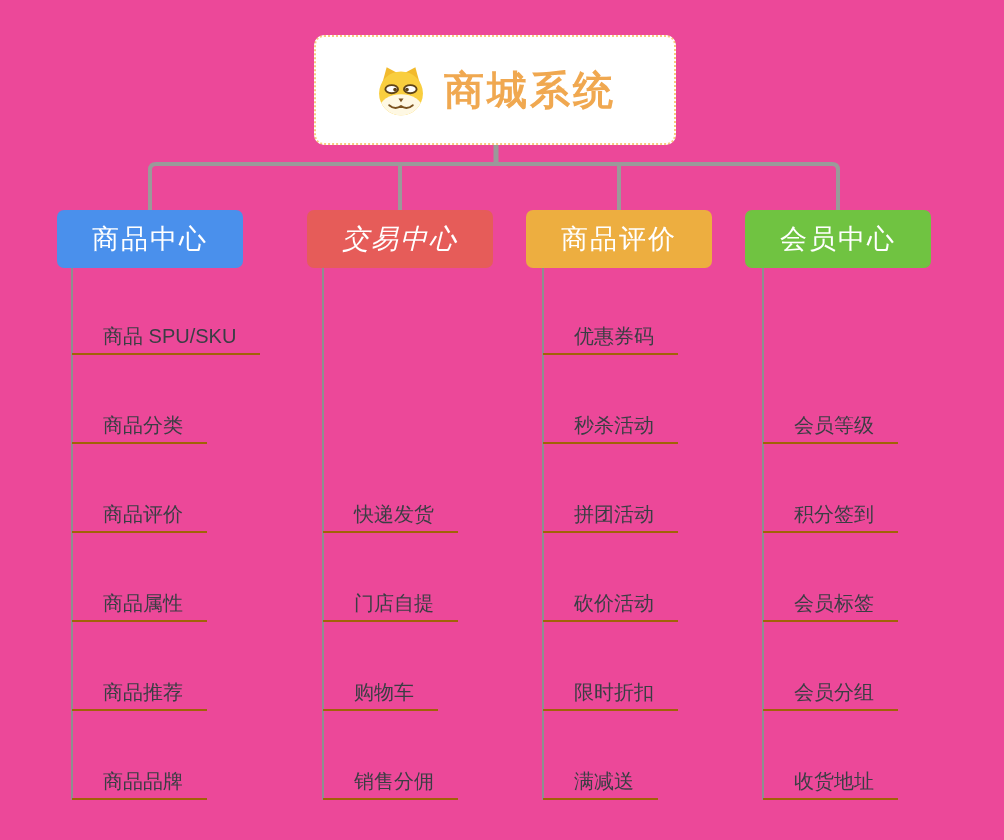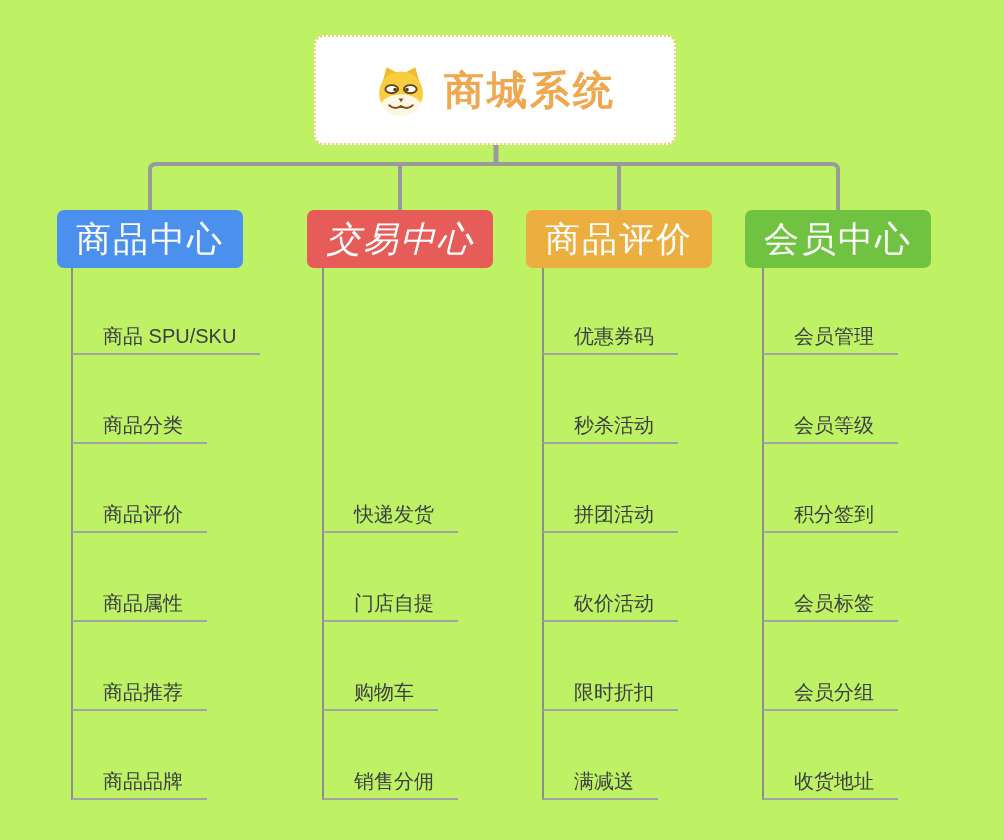"商城系统" .canvas { background: #bef264 -> #ec4899 }
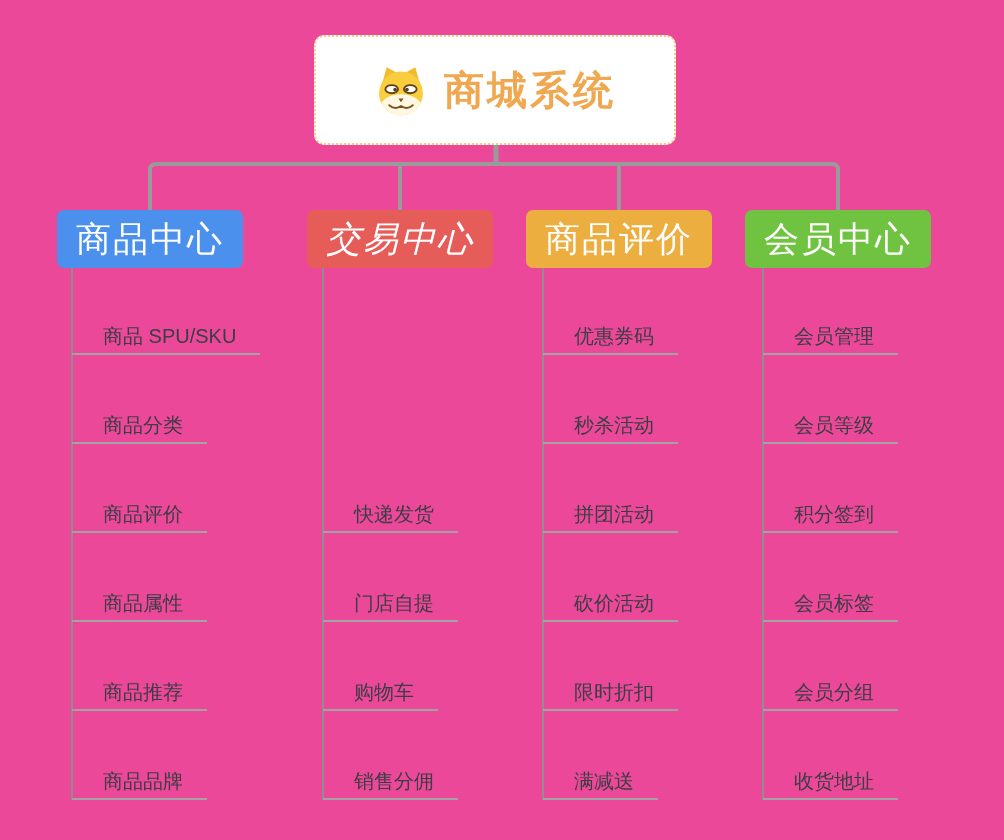"商品中心" .branch-node { font-size: 35px -> 27px }
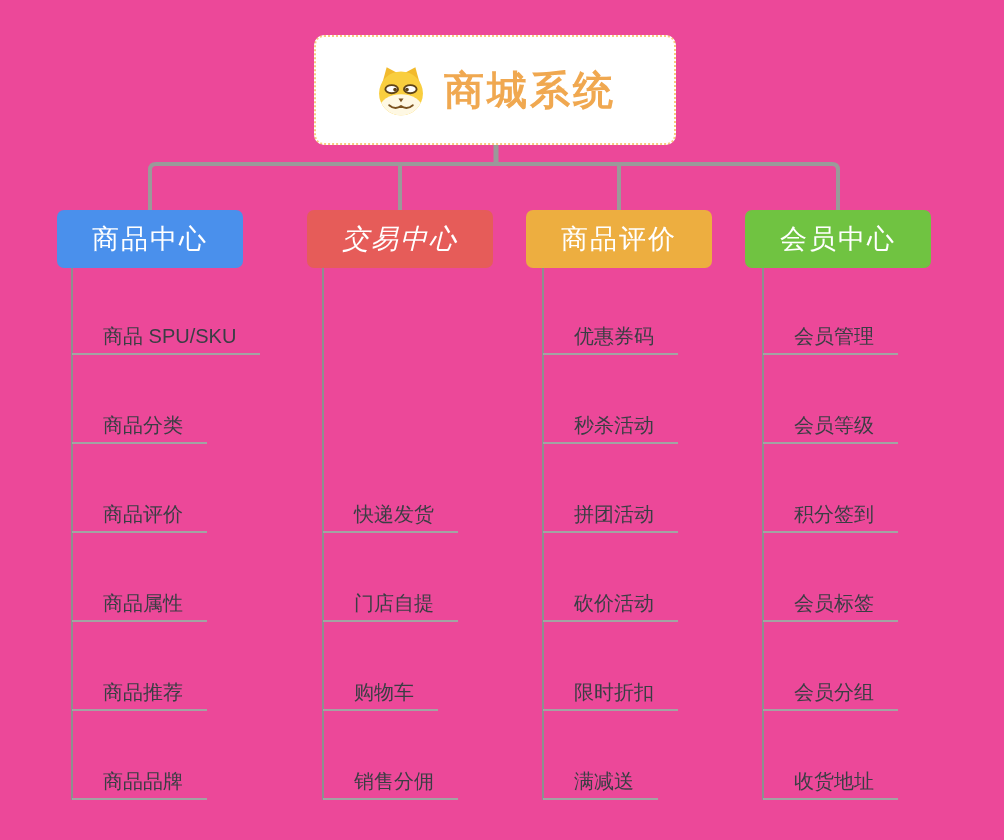"商品 SPU/SKU" .leaf-label { border-bottom: 2px solid #a3a3a3 -> 2px solid #a16207 }
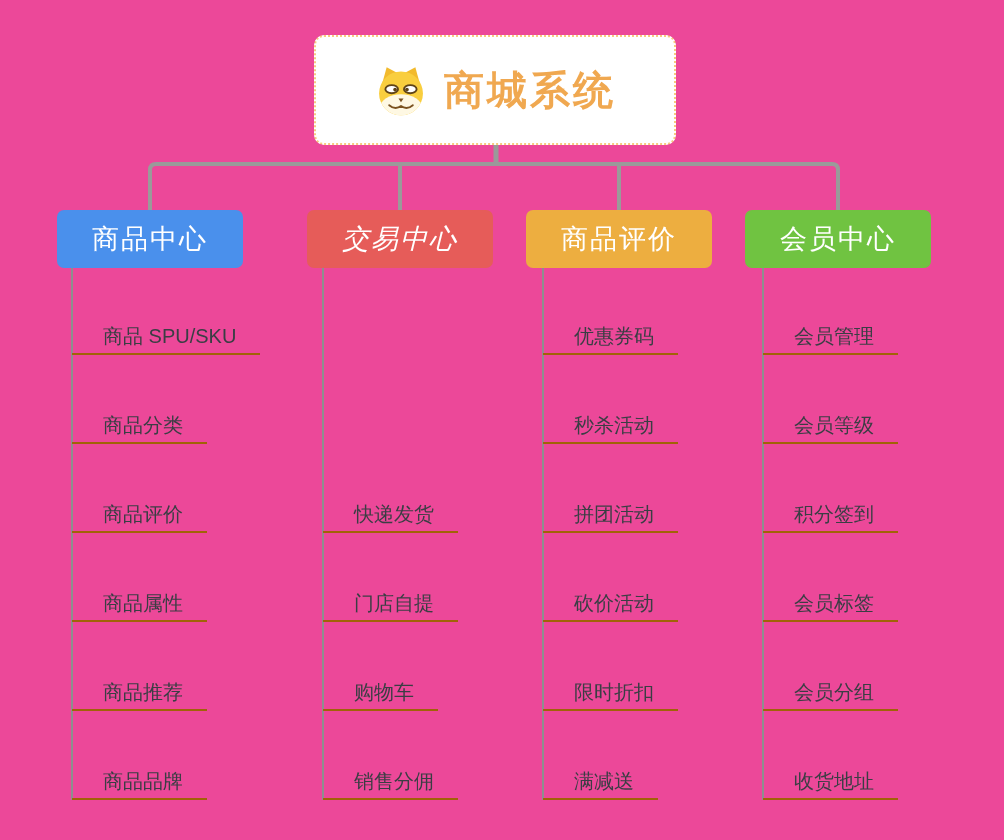"会员管理" div.leaf { html: <div><span>会员管理</span></div> -> none }
